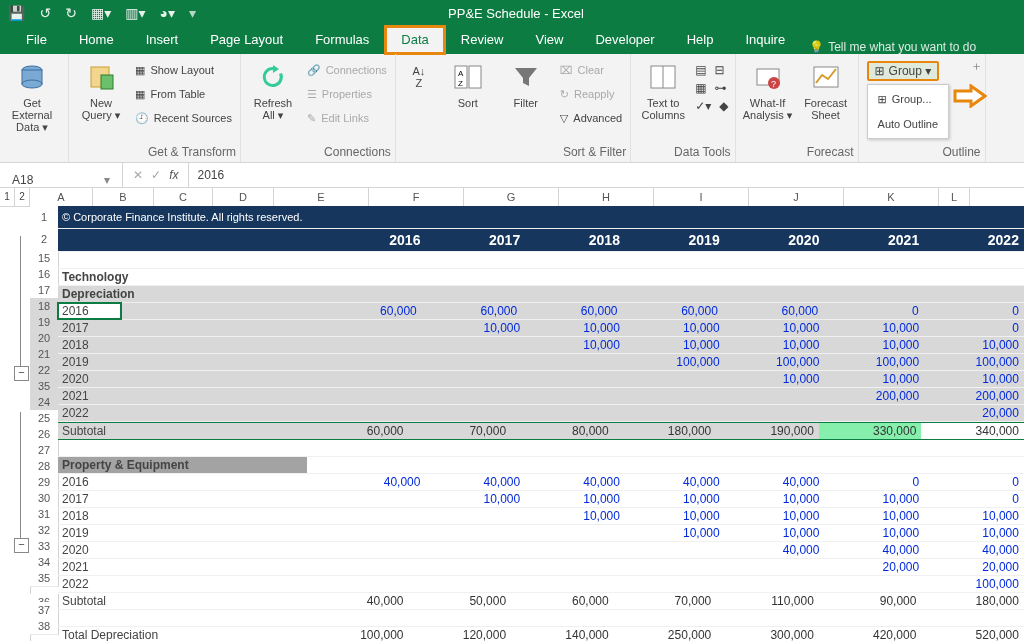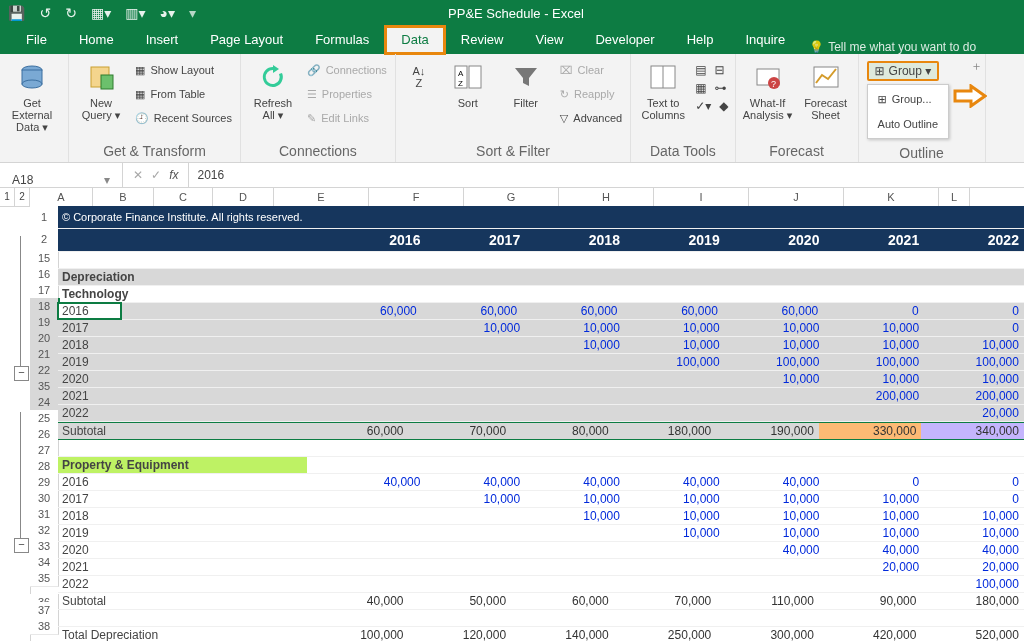"Get & Transform" .rgroup .label { font-size: 14px -> 12px; text-align: center -> right }
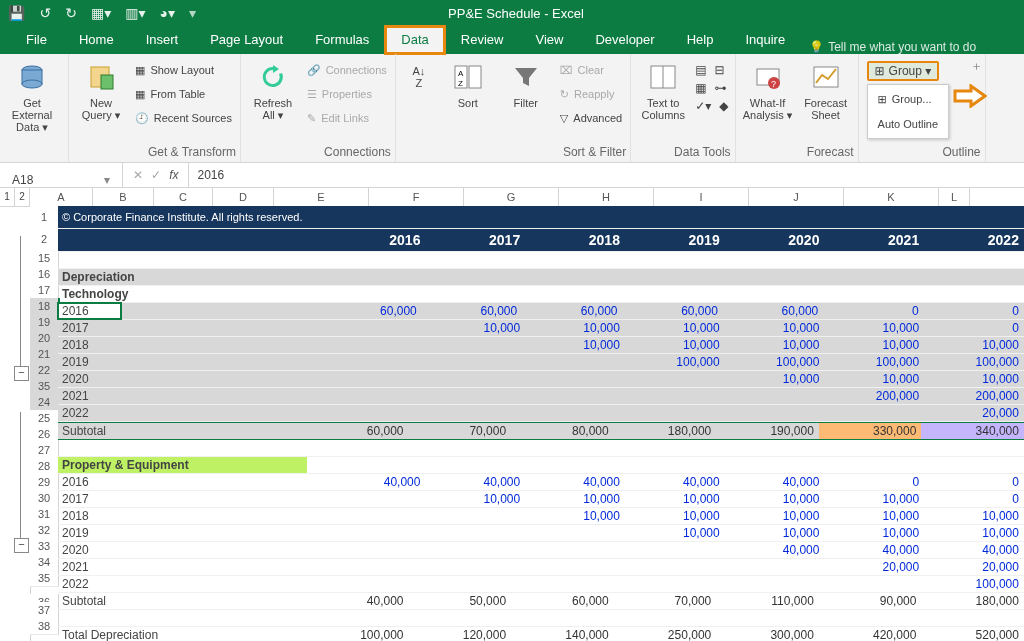"Depreciation" div.row { order: before "Technology" -> after "Technology" }
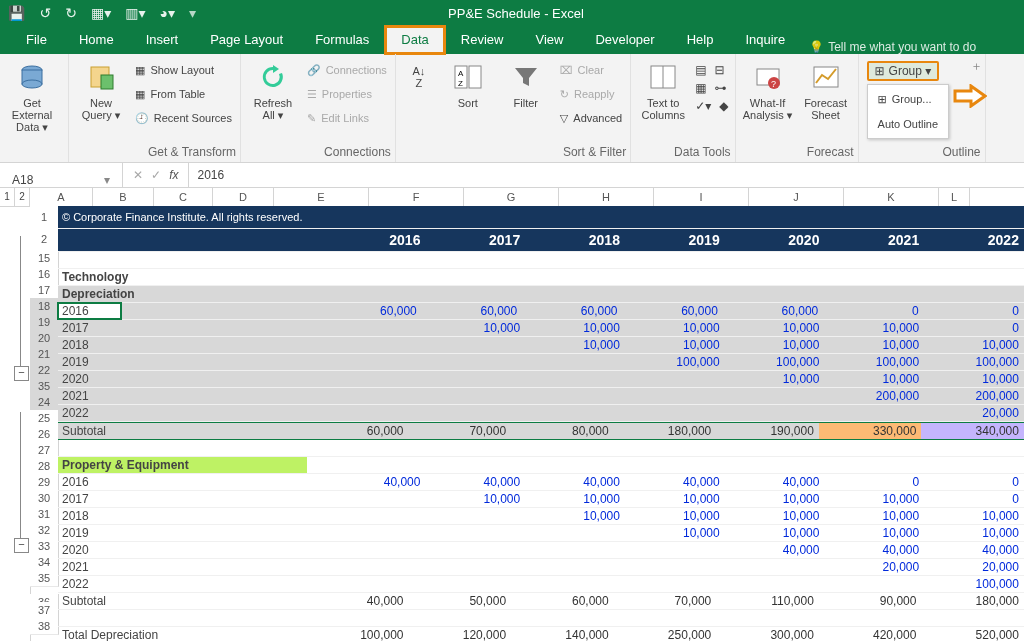"330,000" div.c { background: #fdba74 -> #86efac }
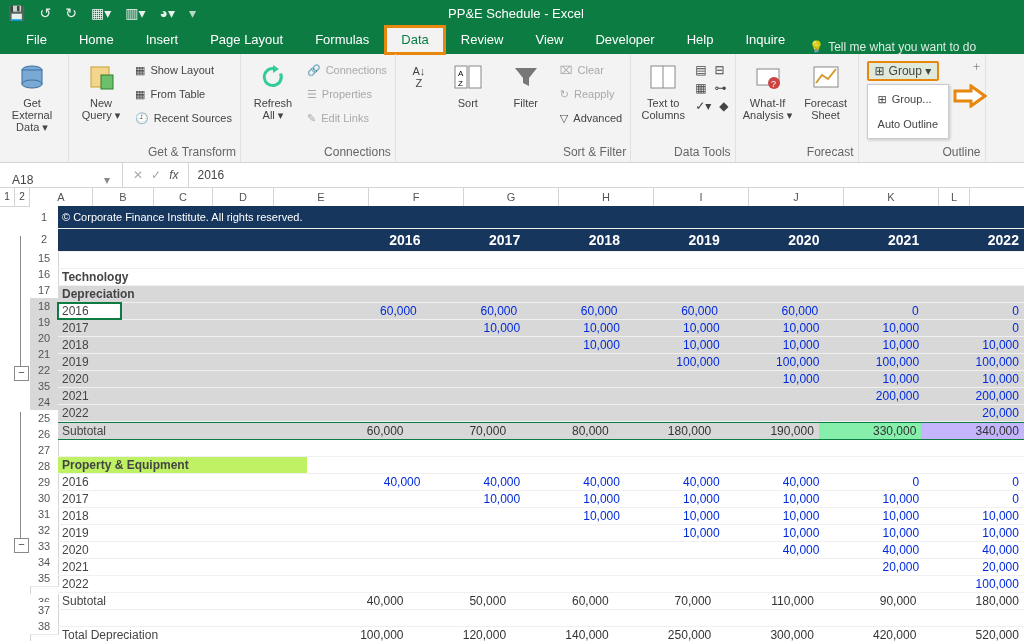"340,000" div.c { background: #c4b5fd -> #ffffff }
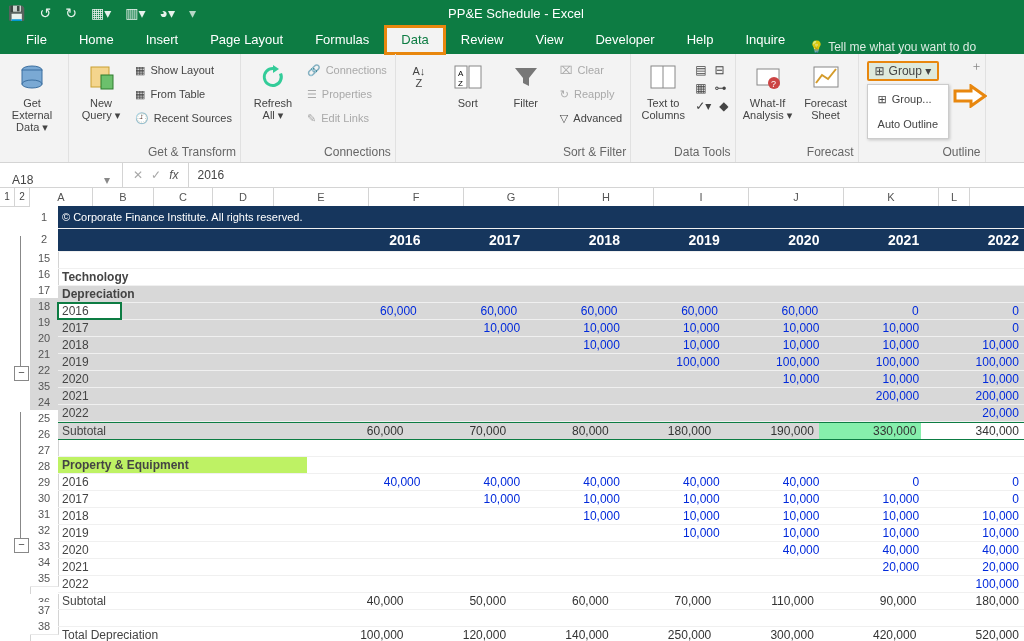"Property & Equipment" div.c { background: #bef264 -> #a3a3a3 }
